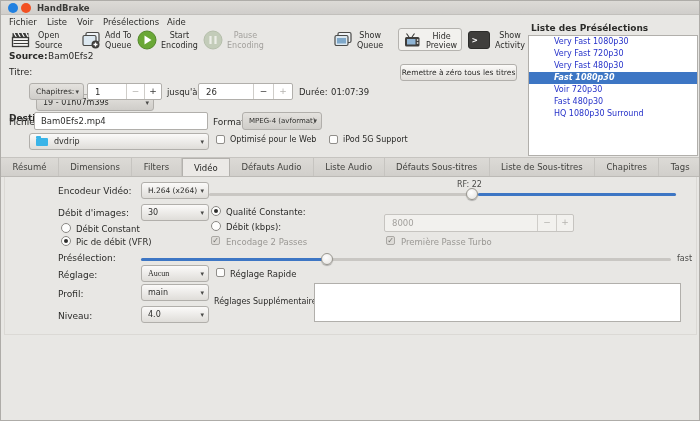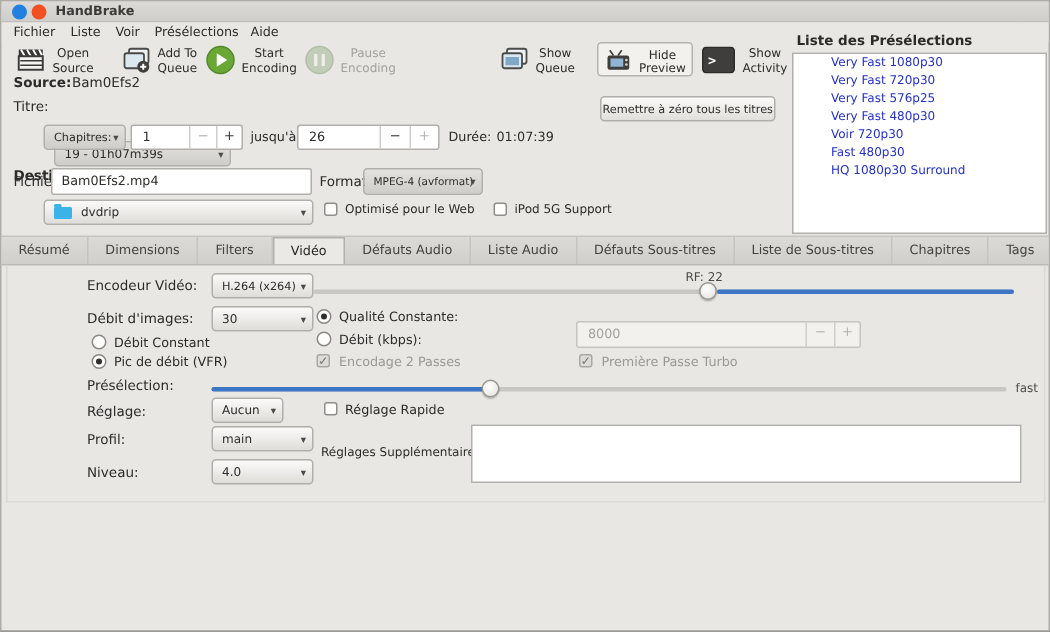"Very Fast 576p25" div.prow { html: <div>Very Fast 576p25</div> -> none }
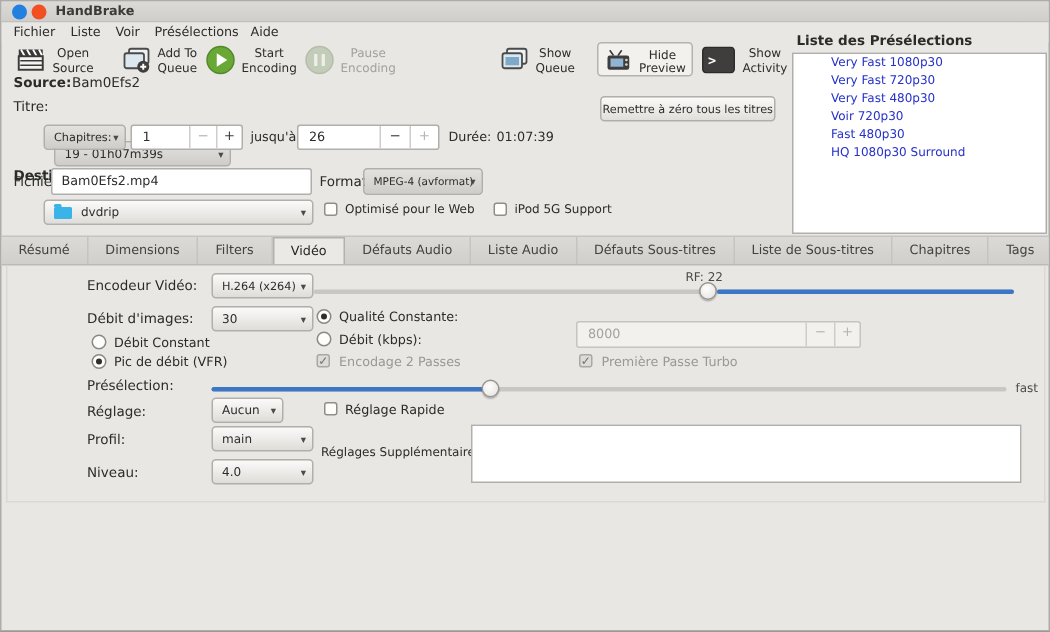"Fast 1080p30" div.prow { html: none -> <div>Fast 1080p30</div> }
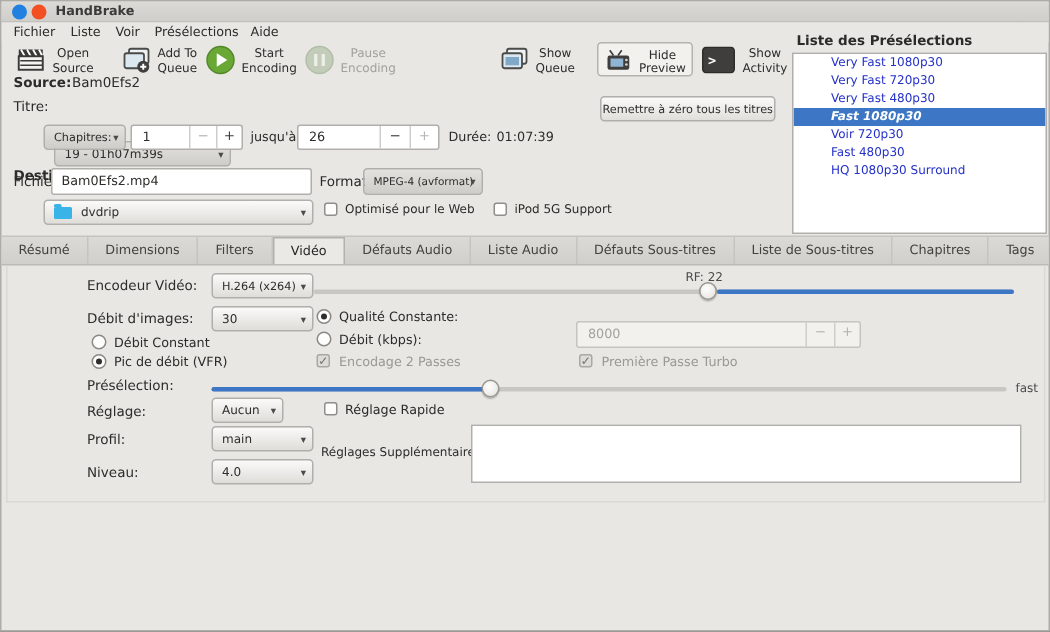"Aucun" div.combo { font-family: none -> Liberation Serif, serif; width: 48px -> 68px }
